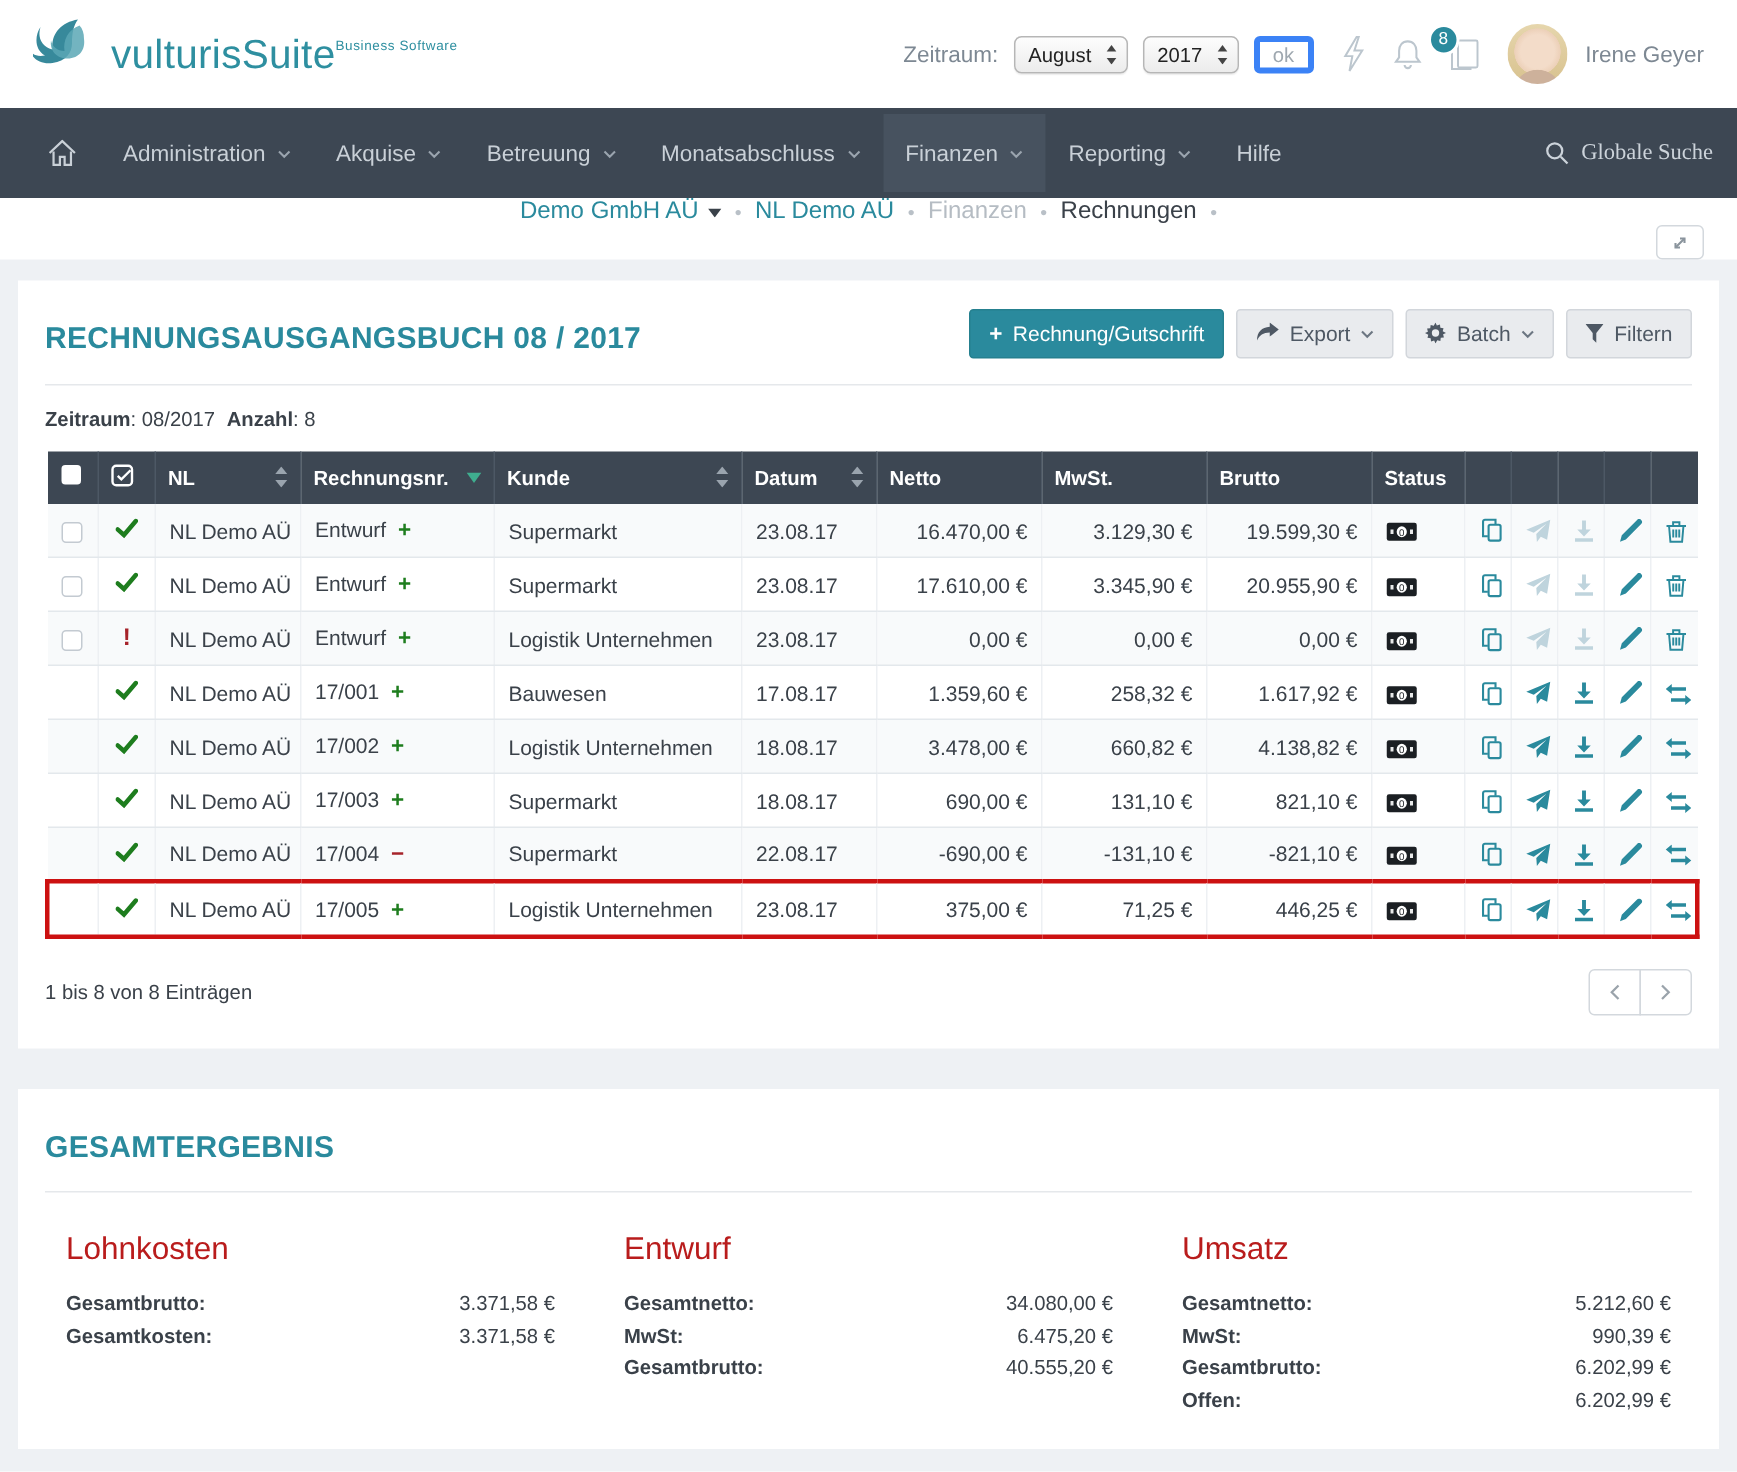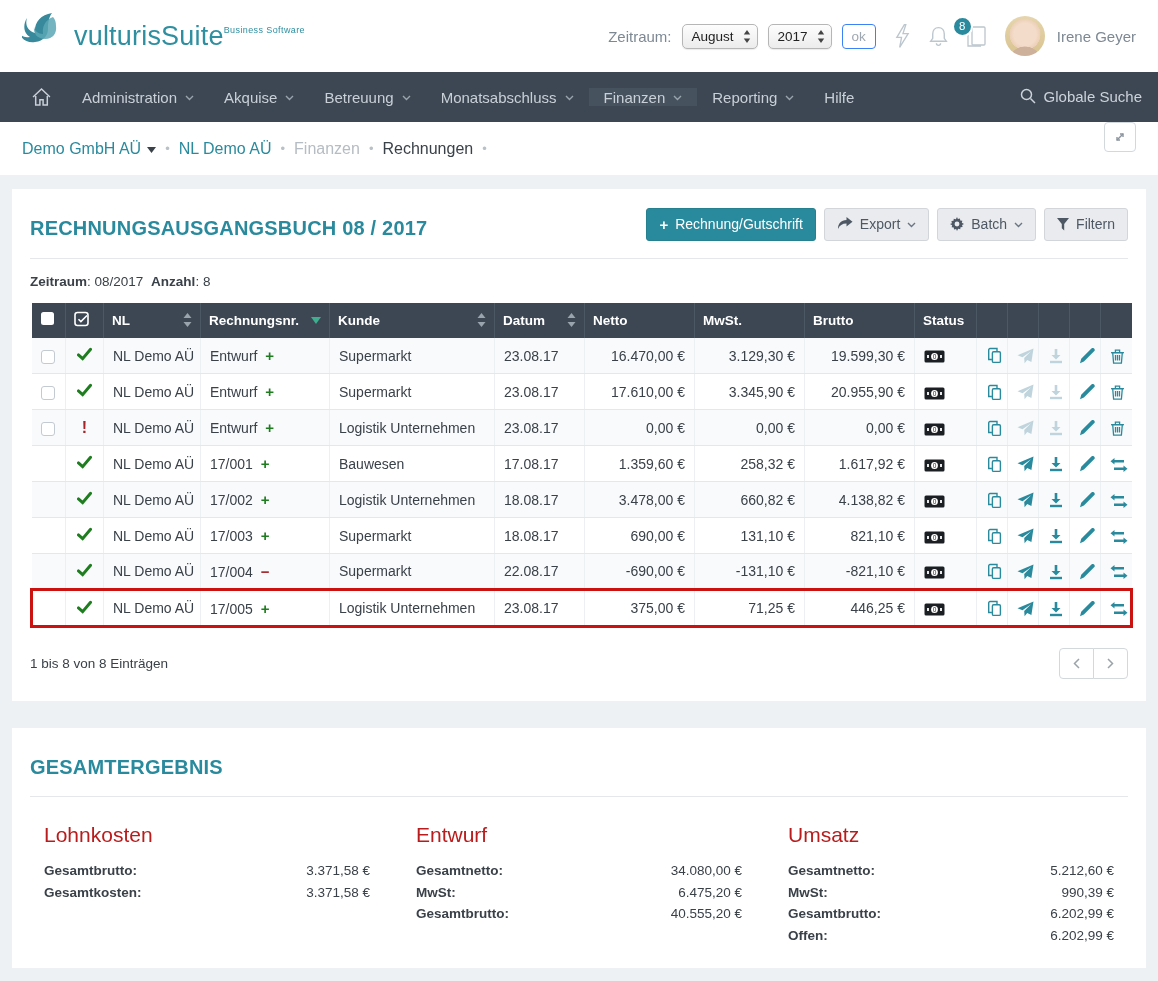"ok" .ok-btn { border: 1px solid #3b82f6 -> 4px solid #3b82f6 }
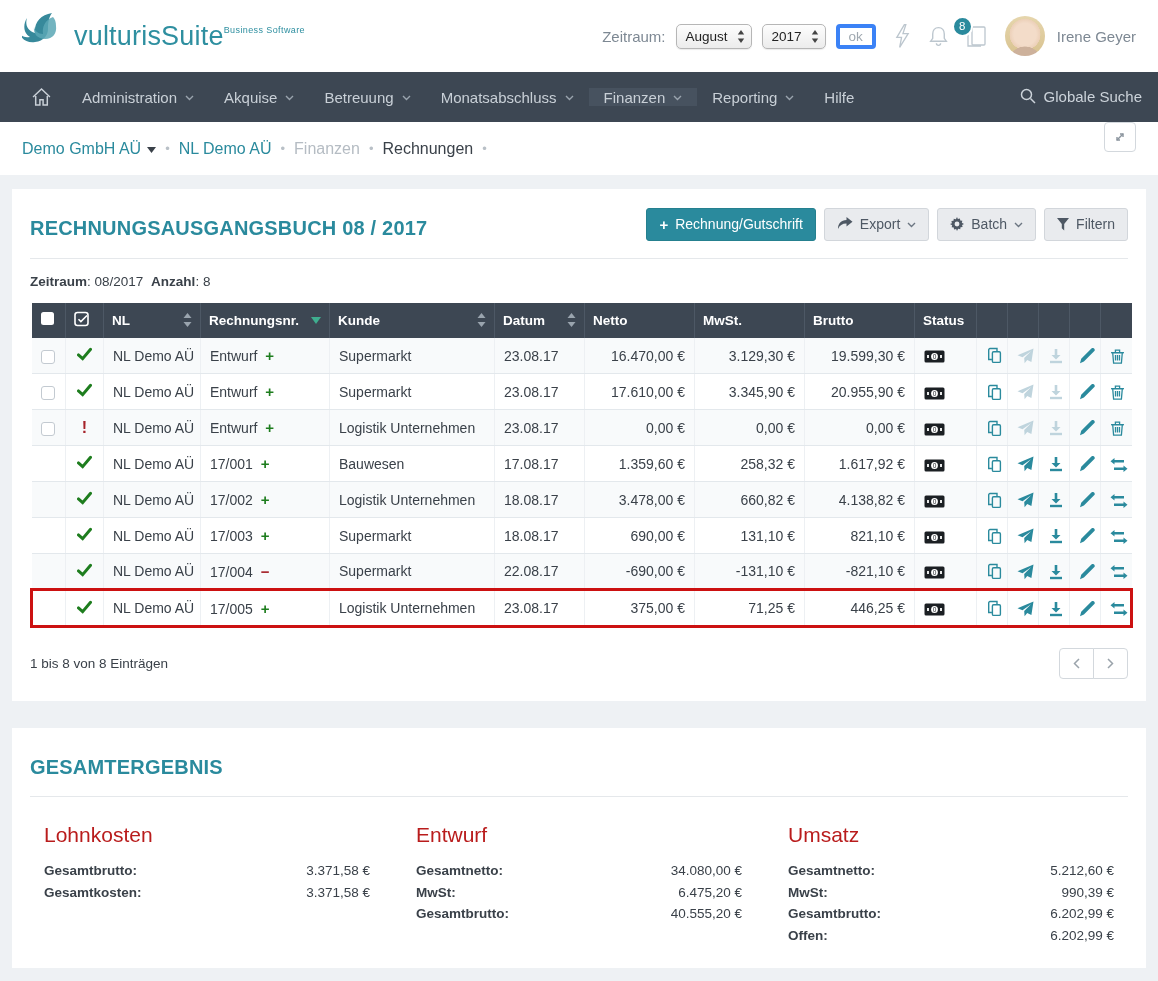"Administration" .nav { height: 50px -> 60px; padding: 16px 16px -> 4px 16px }
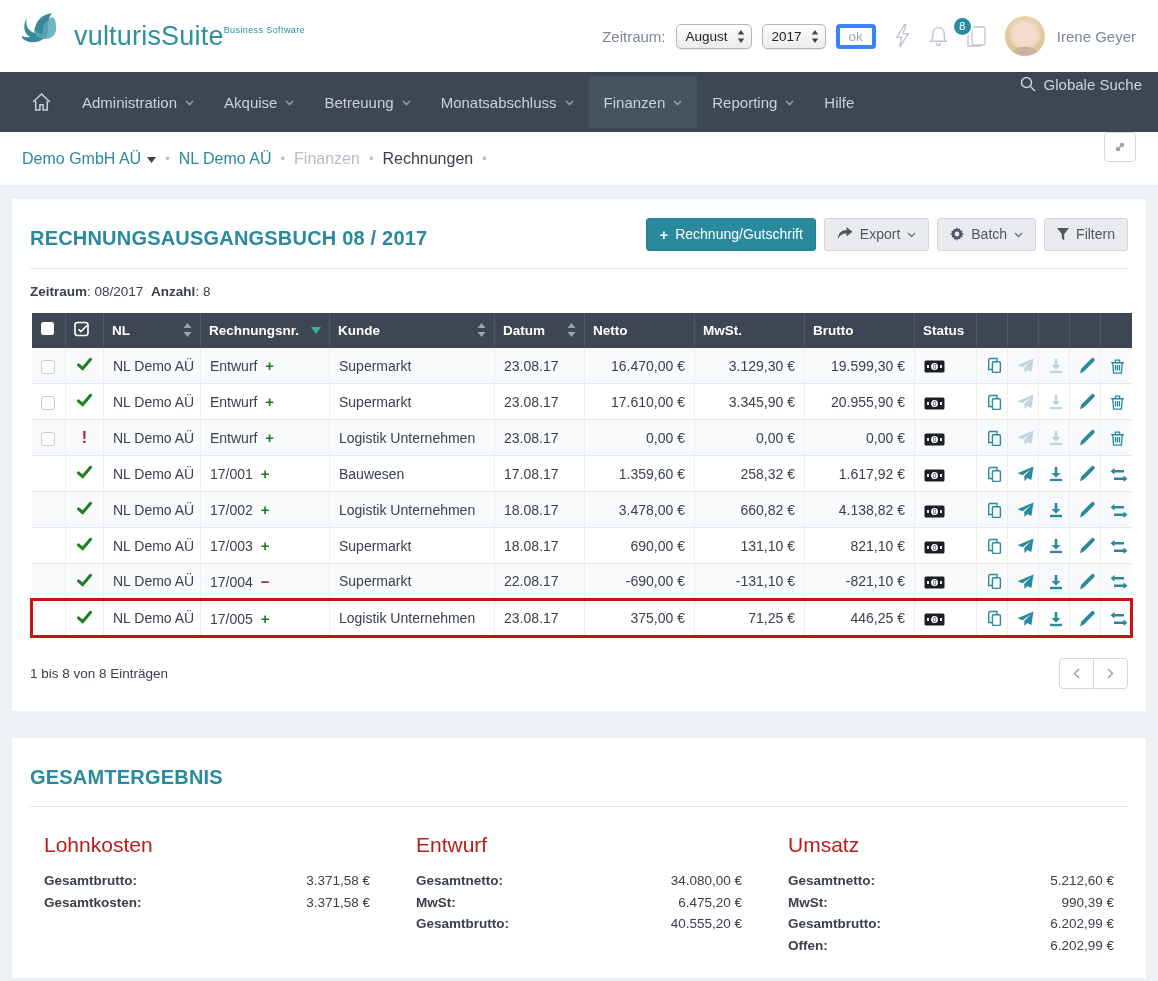"Globale Suche" .nav-search { align-items: flex-start -> center; font-family: none -> Liberation Serif, serif }
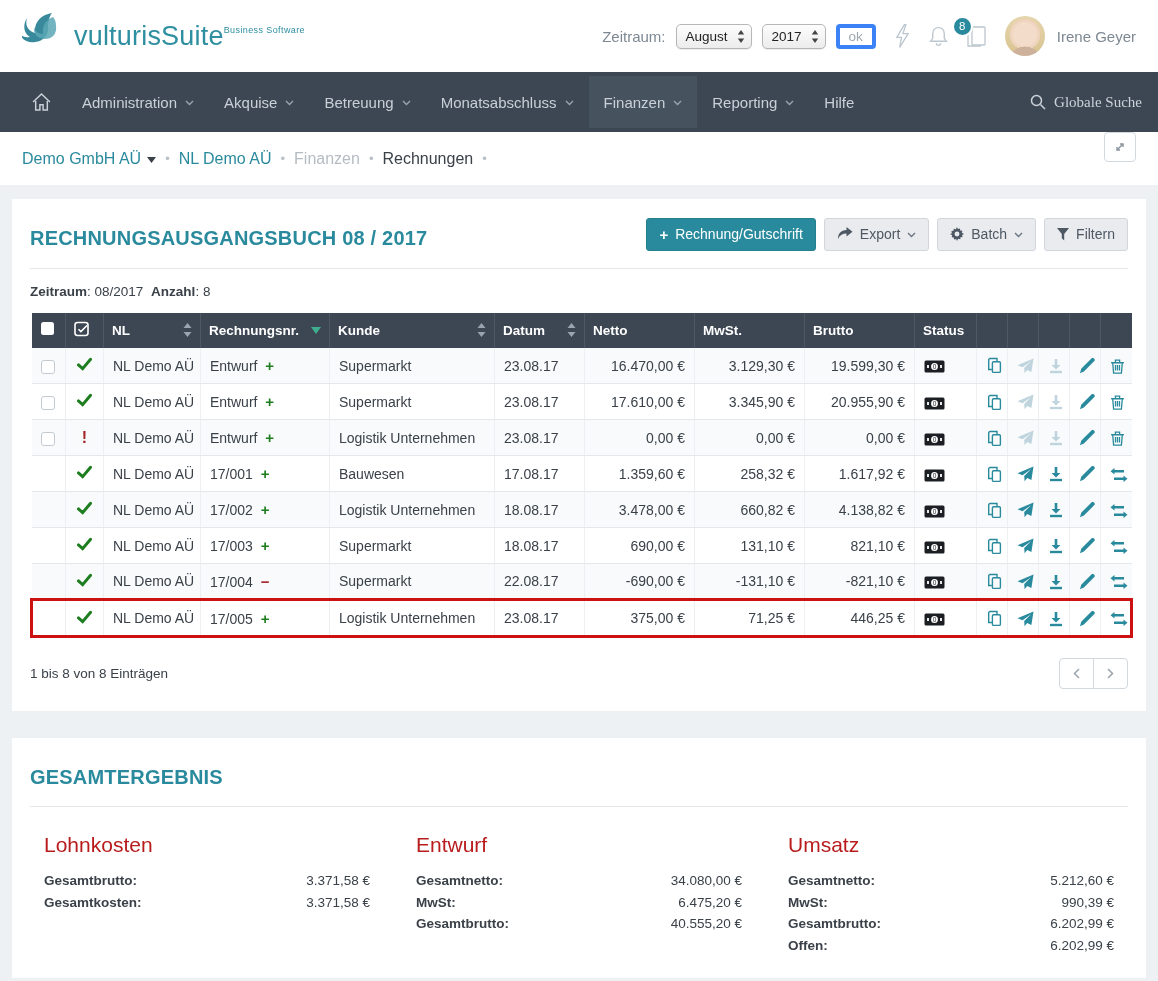"Demo GmbH AÜ" .crumb-bar { align-items: none -> center; flex-direction: none -> column; height: 53px -> 41px }
